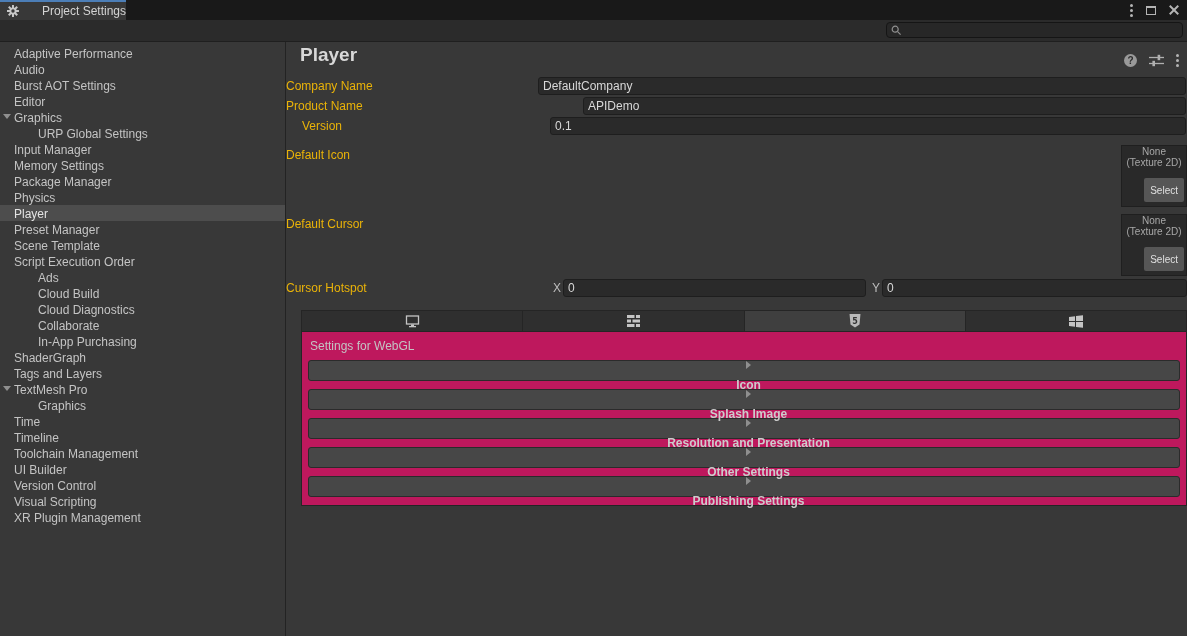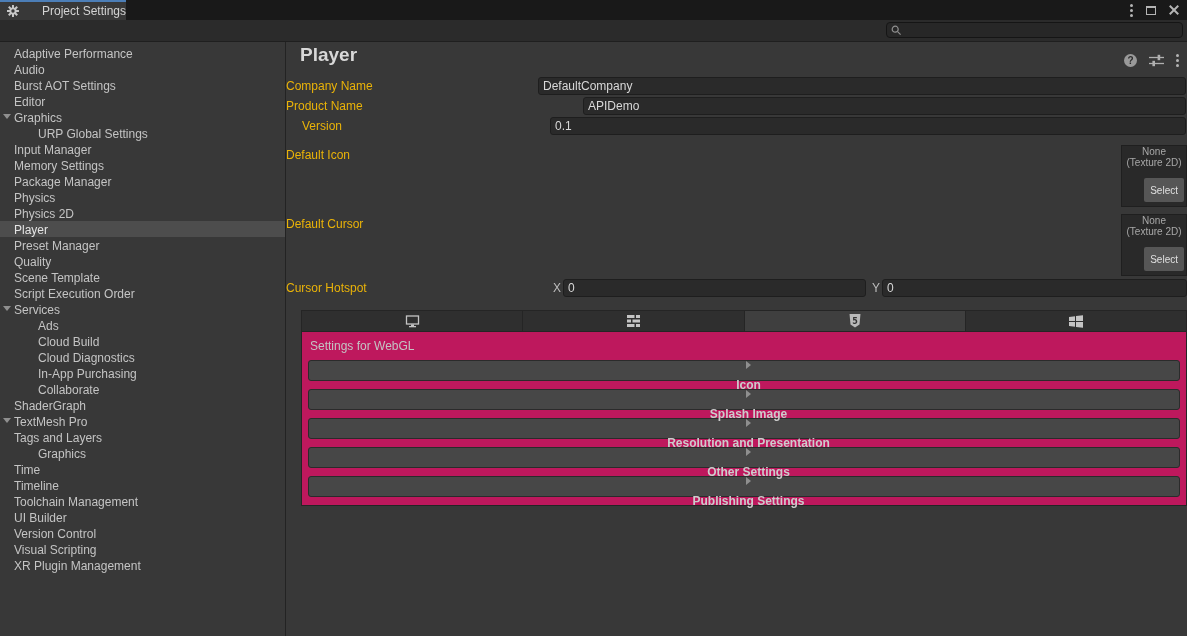"Physics 2D" div.side-row { html: <div> <span>Physics 2D</span> </div> -> none }
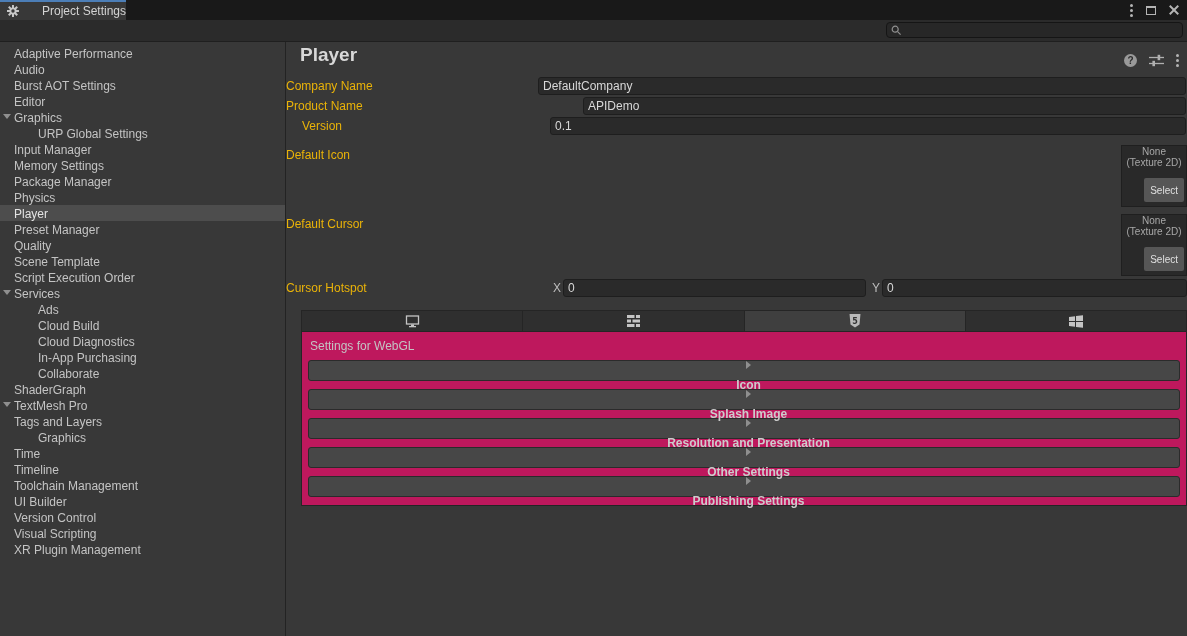"Quality" div.side-row { html: <div> <span>Quality</span> </div> -> none }
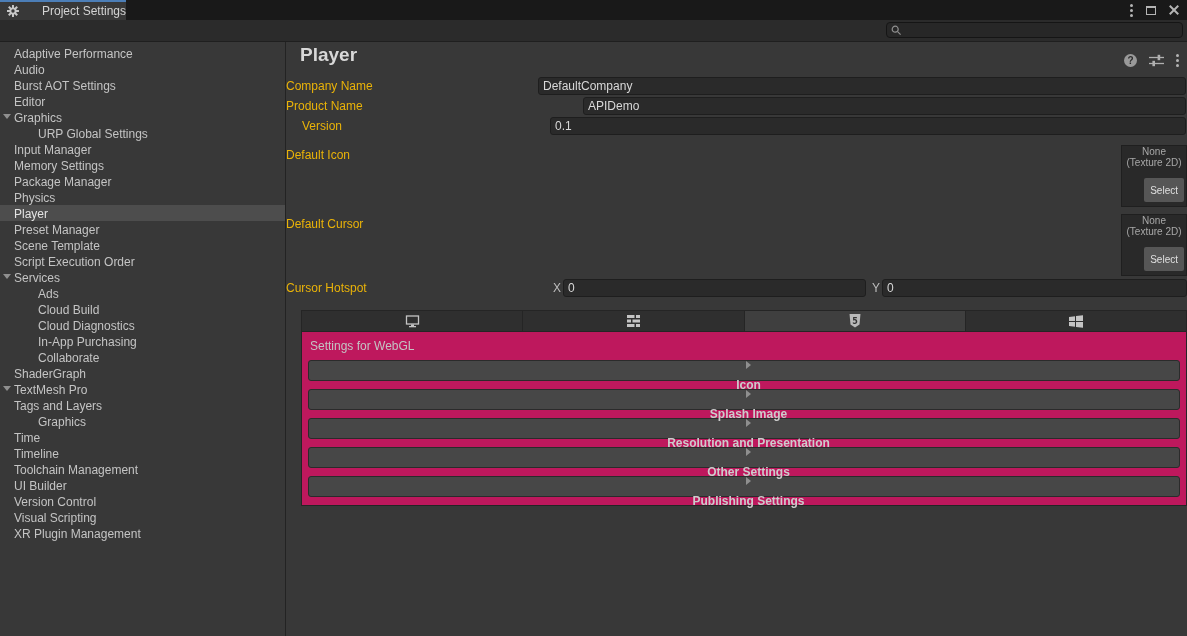"Services" div.side-row { html: <div> <span> <span></span> </span> <span>Services</span> </div> -> none }
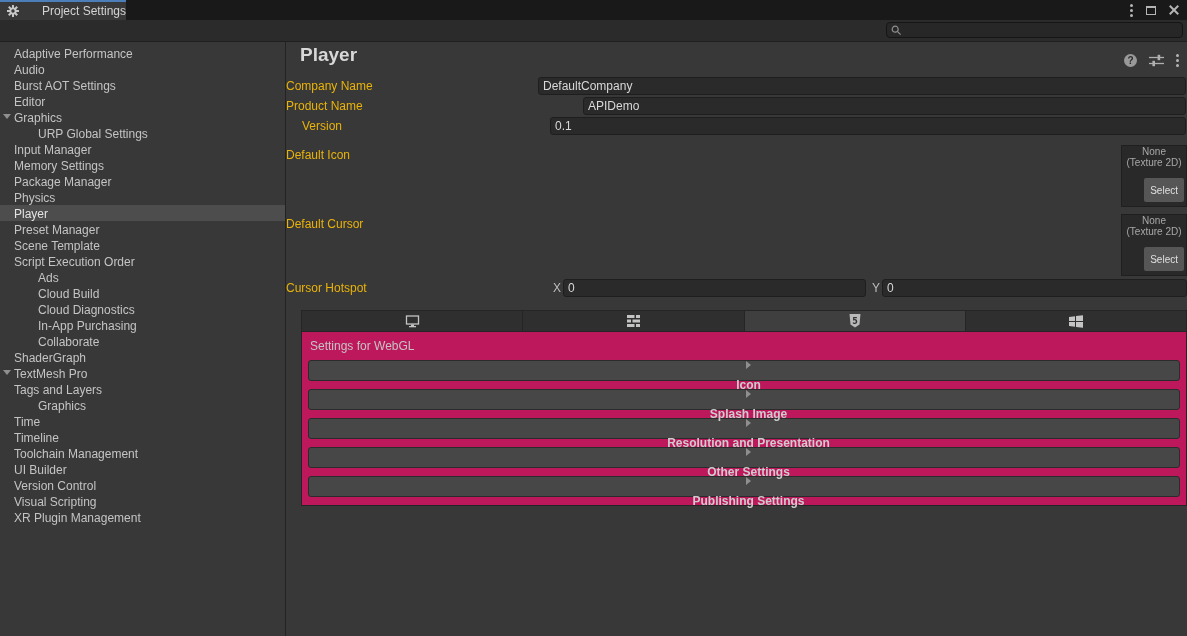"In-App Purchasing" div.side-row { order: before "Collaborate" -> after "Collaborate" }
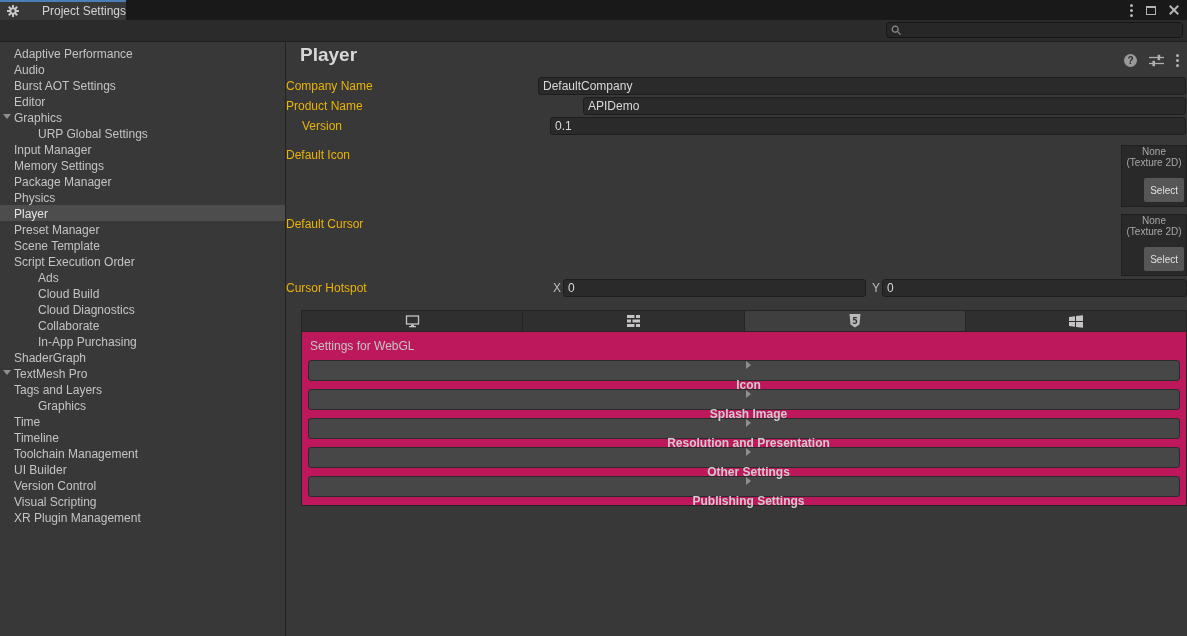"TextMesh Pro" div.side-row { order: before "Tags and Layers" -> after "Tags and Layers" }
